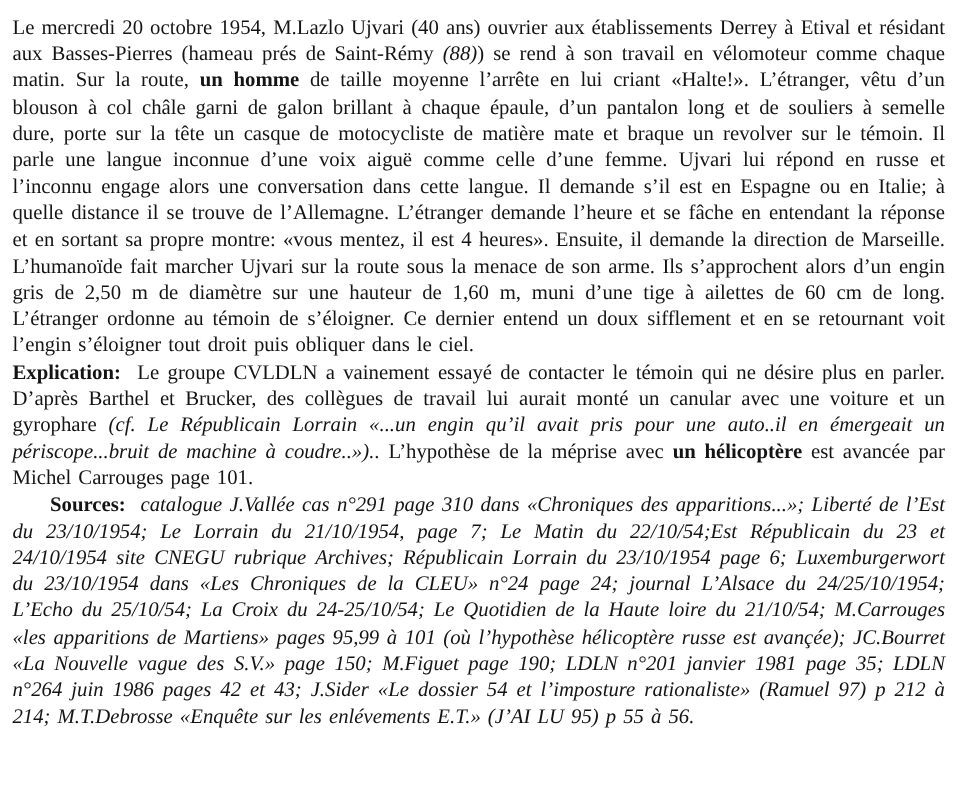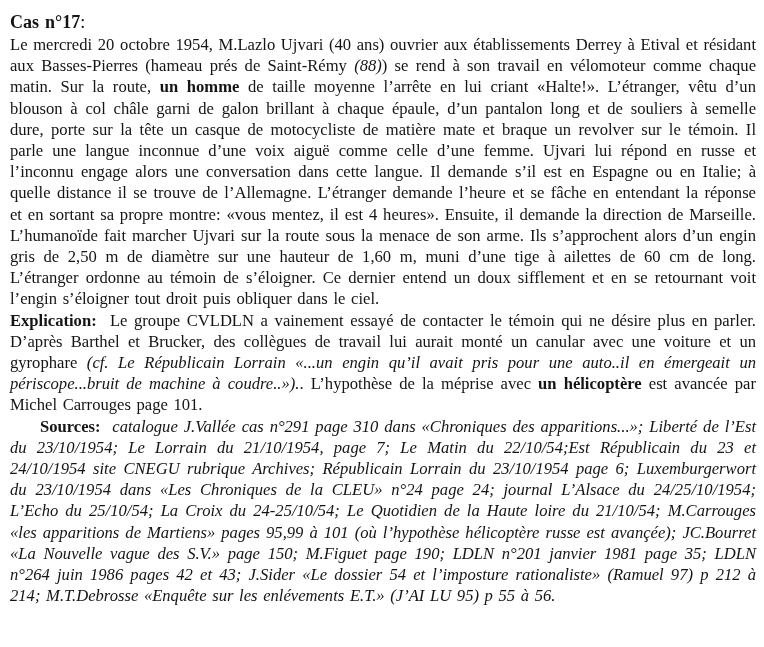"Cas n°17:" p.title { html: <p><span>Cas n°17</span><span>:</span></p> -> none }
